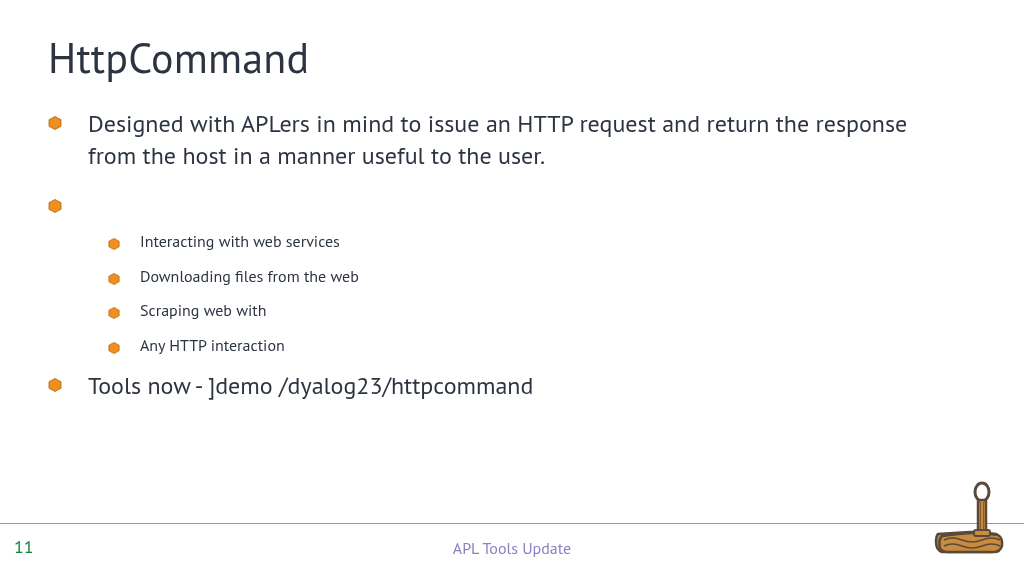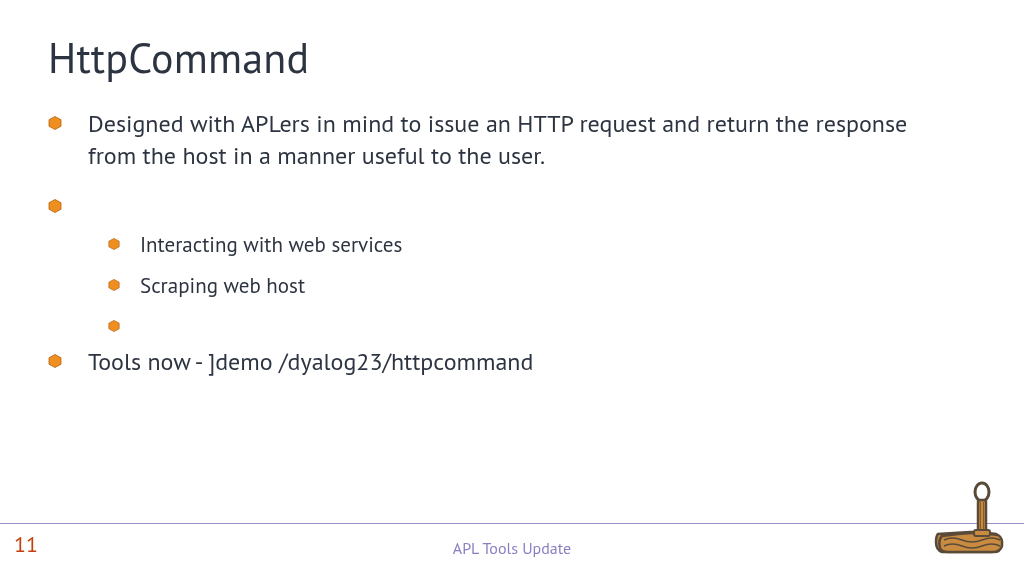"Interacting with web services" .b2 .txt { font-size: 21px -> 16px }
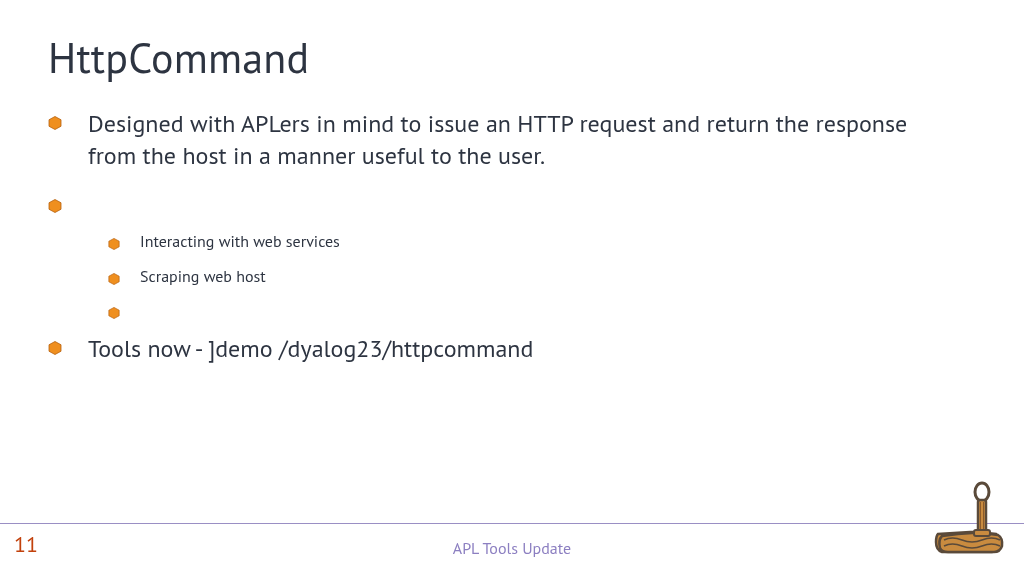"Downloading files from the web" div.b2 { html: none -> <div> <span> <svg> <polygon></polygon> </svg> </span> <span>Downloading files from the web</span> </div> }
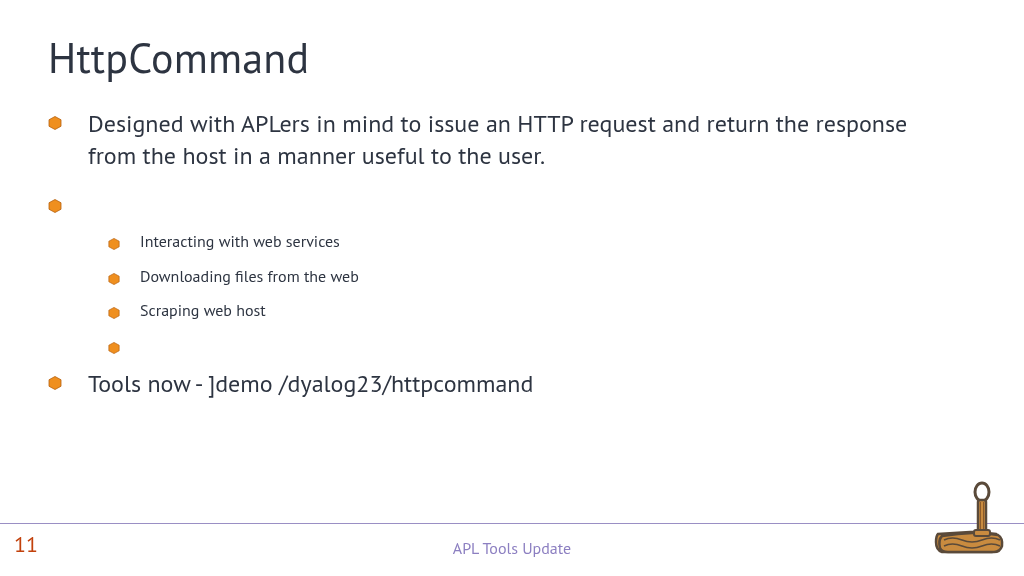"Scraping web host" span.txt { text: host -> with }
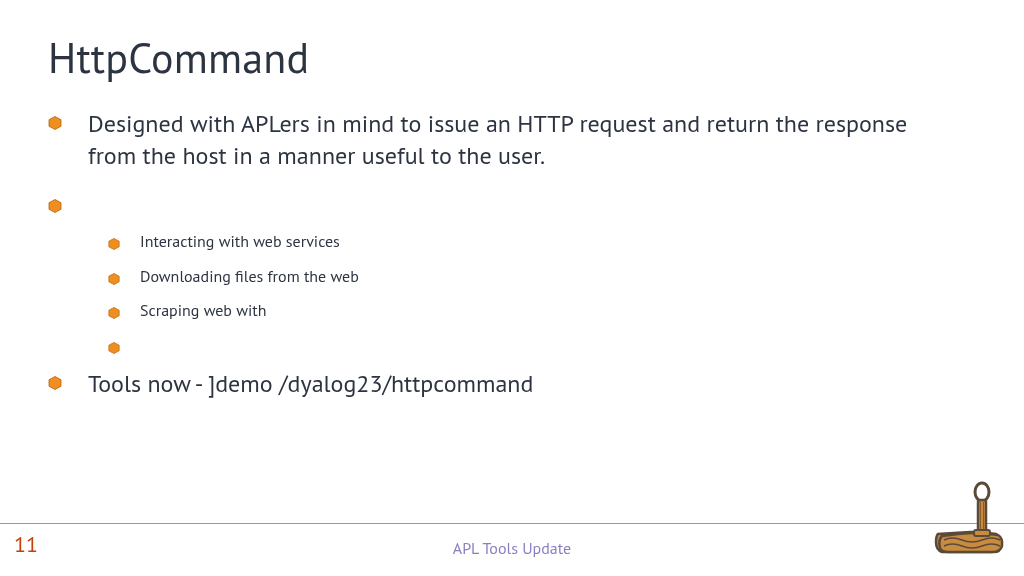"Any HTTP interaction" span.txt { html: none -> <span>Any HTTP interaction</span> }
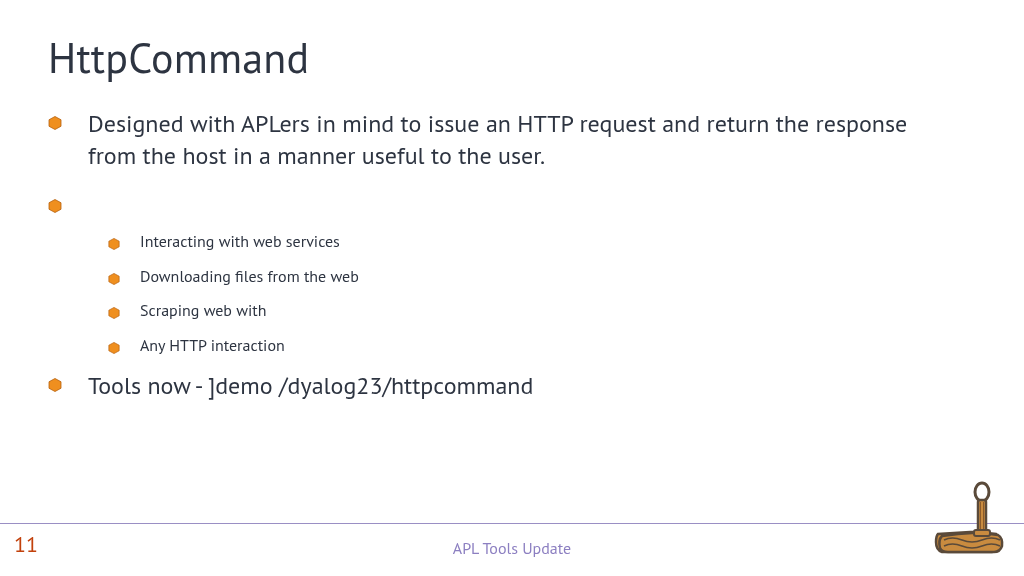"11" .page-num { color: #c2410c -> #15803d; font-size: 22px -> 18px }
